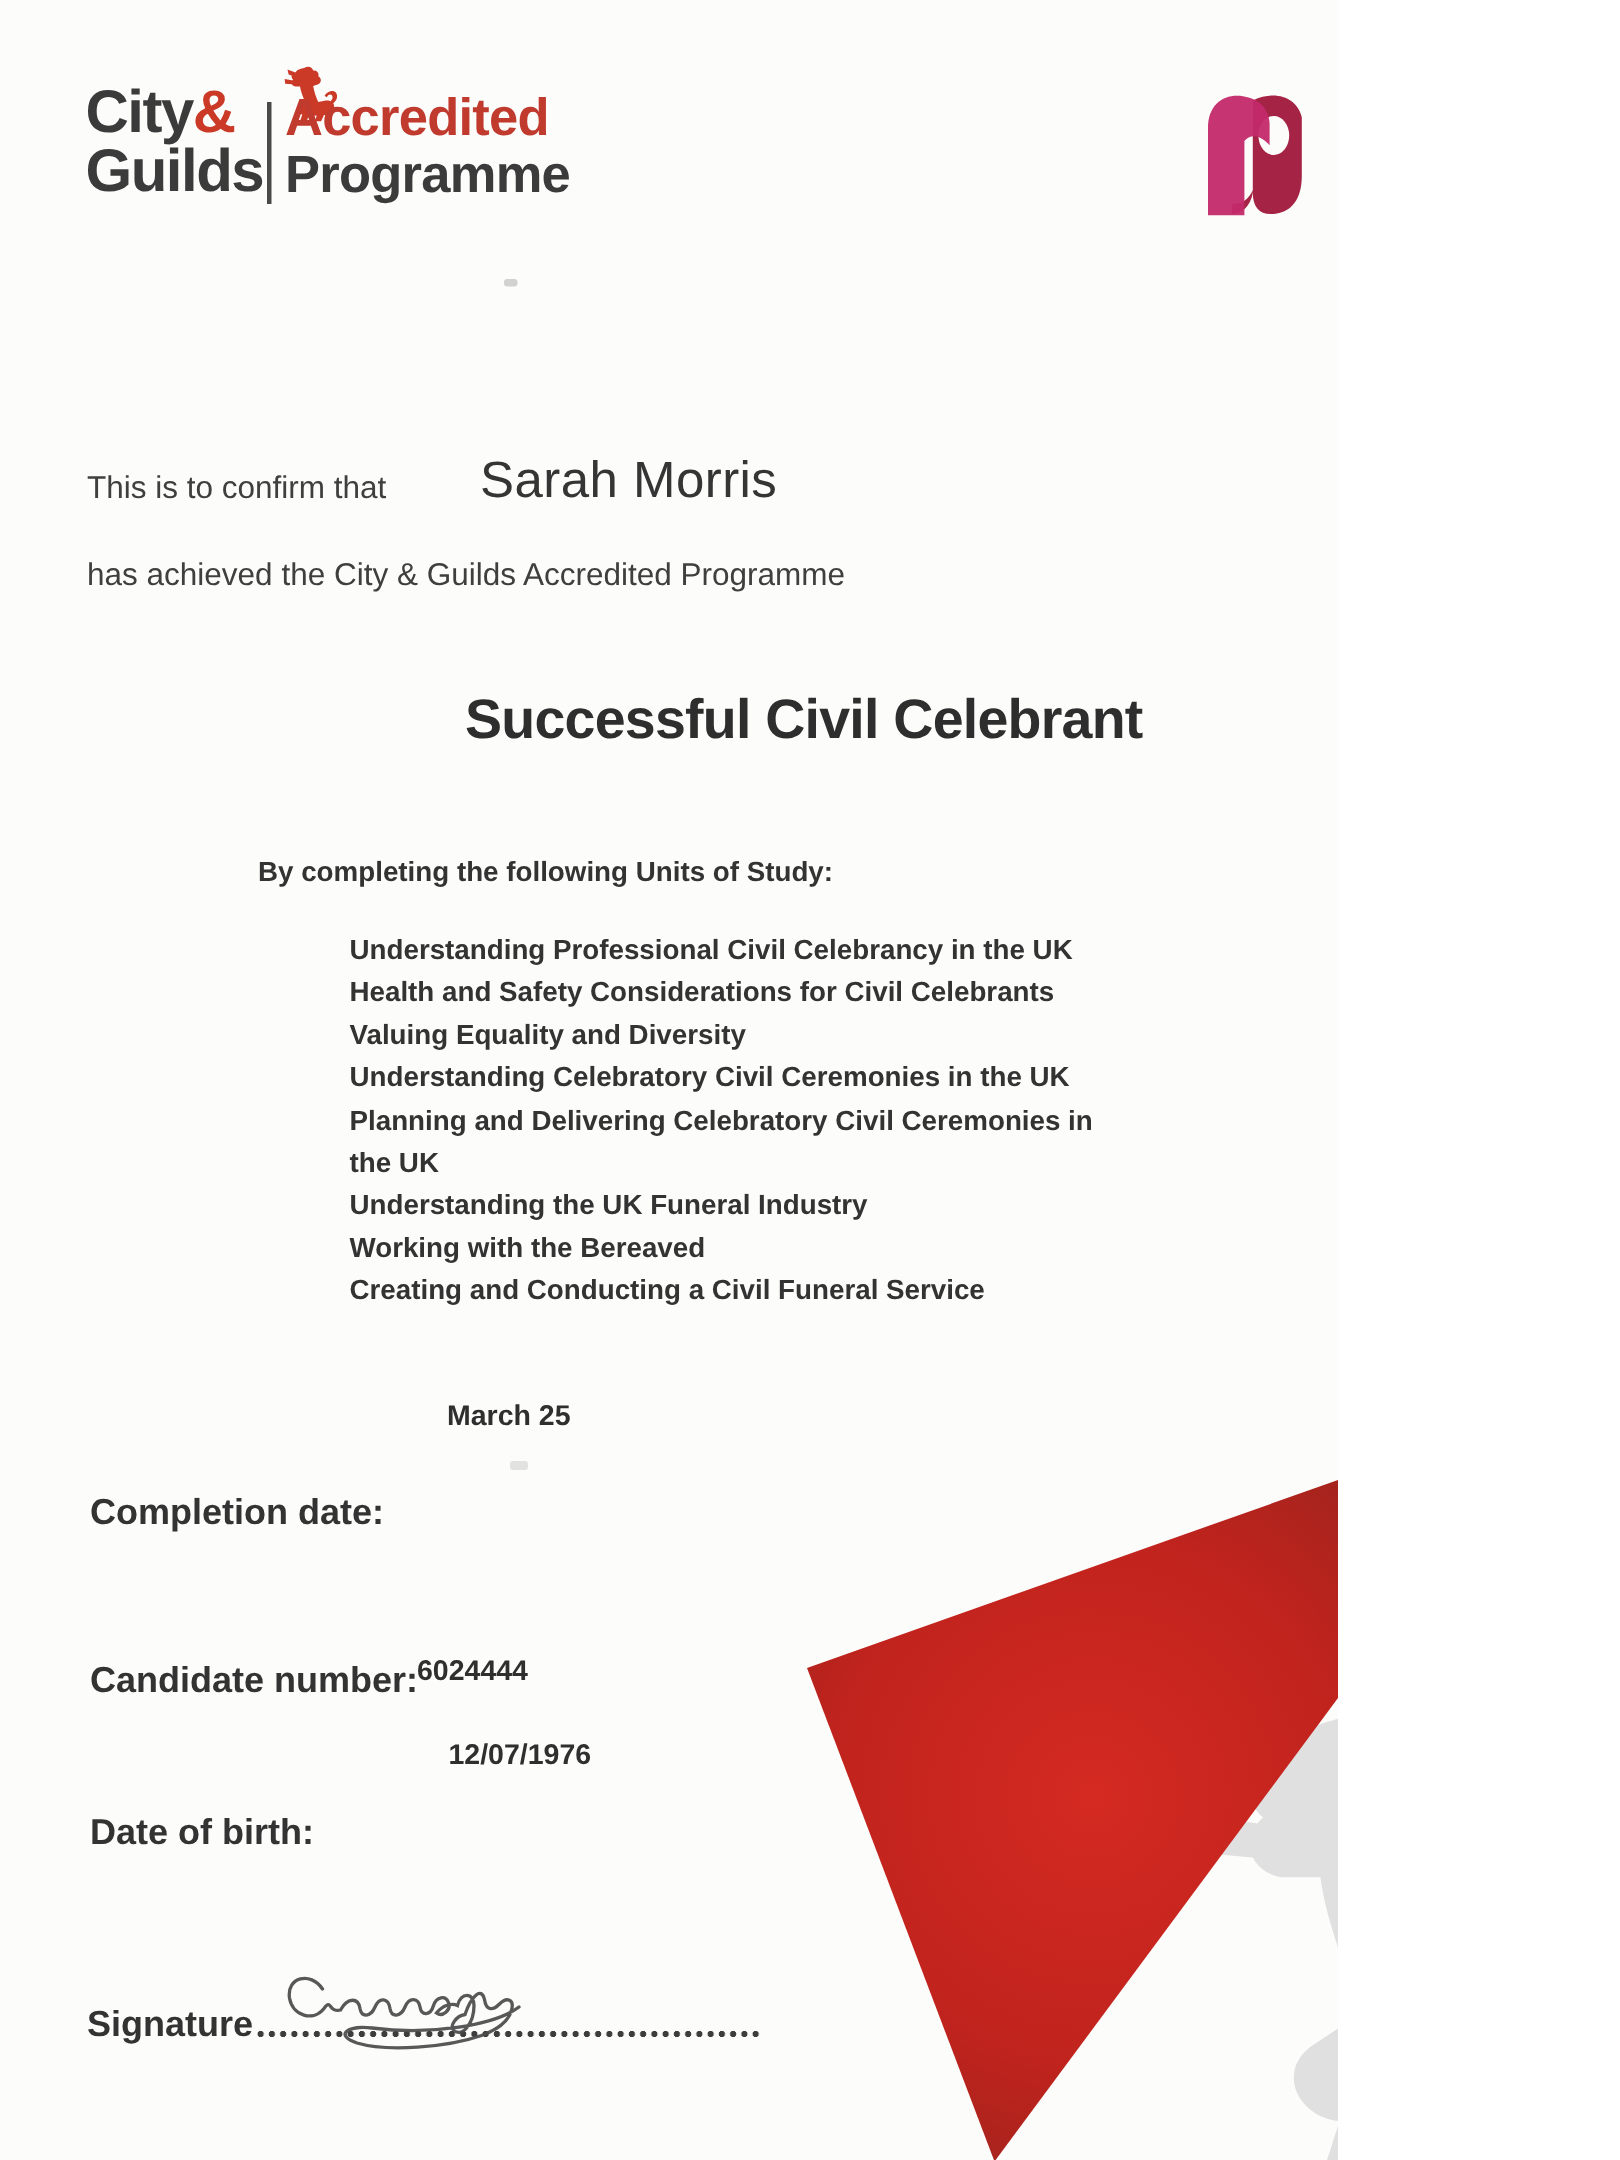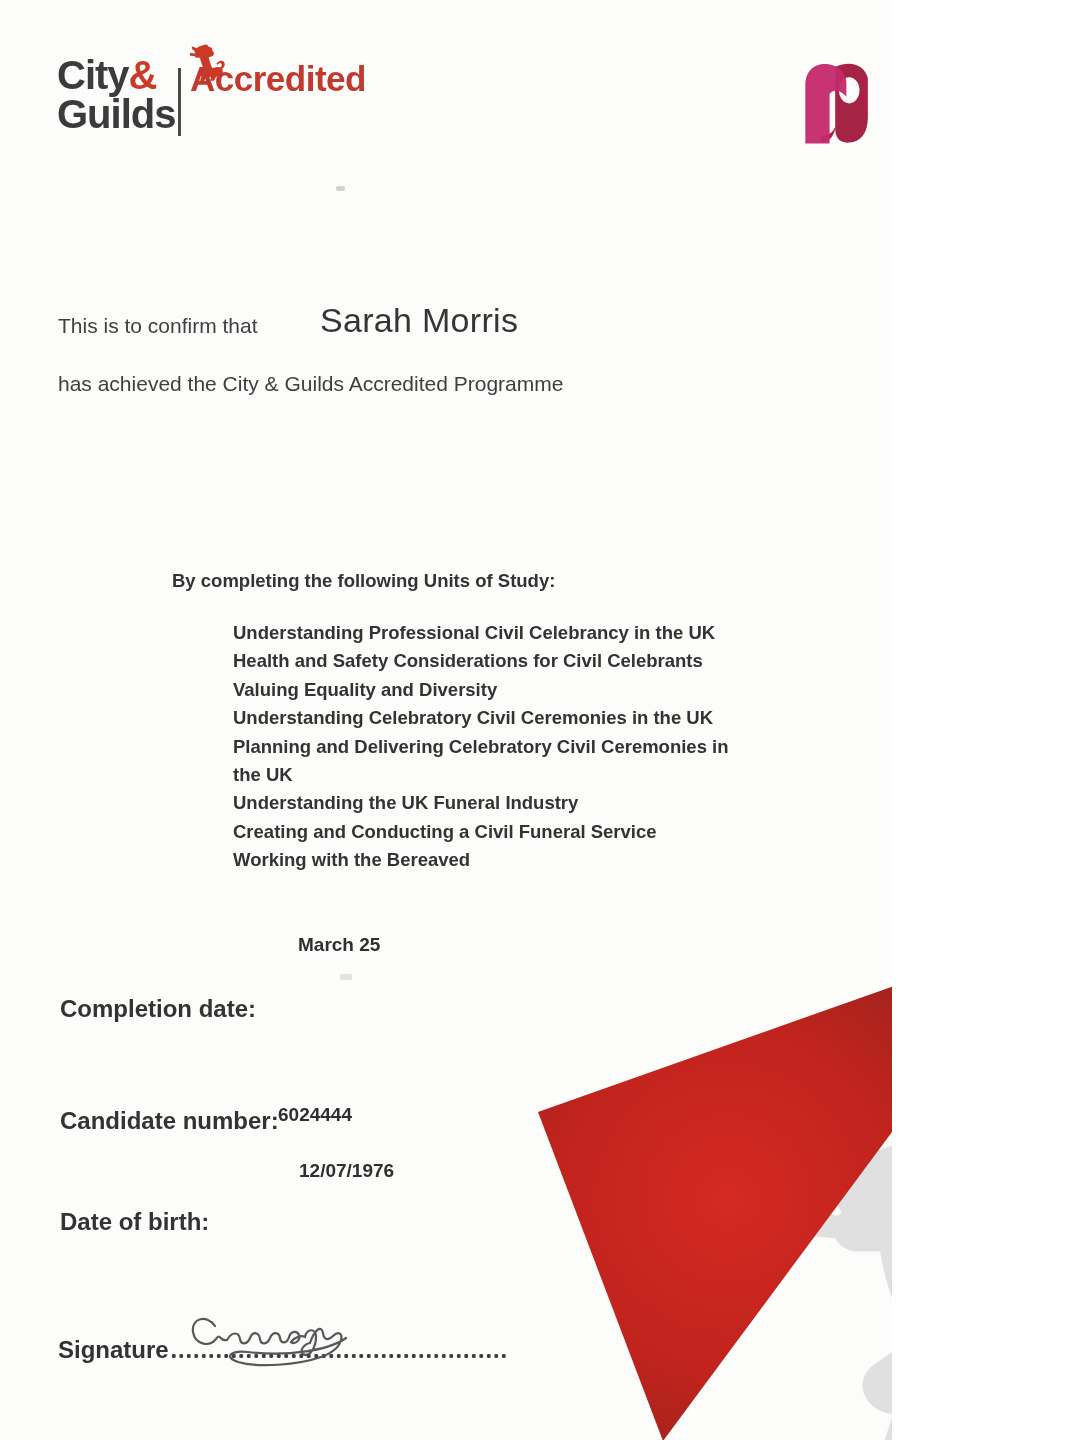"Programme" div.cg-prog { html: none -> <div>Programme</div> }
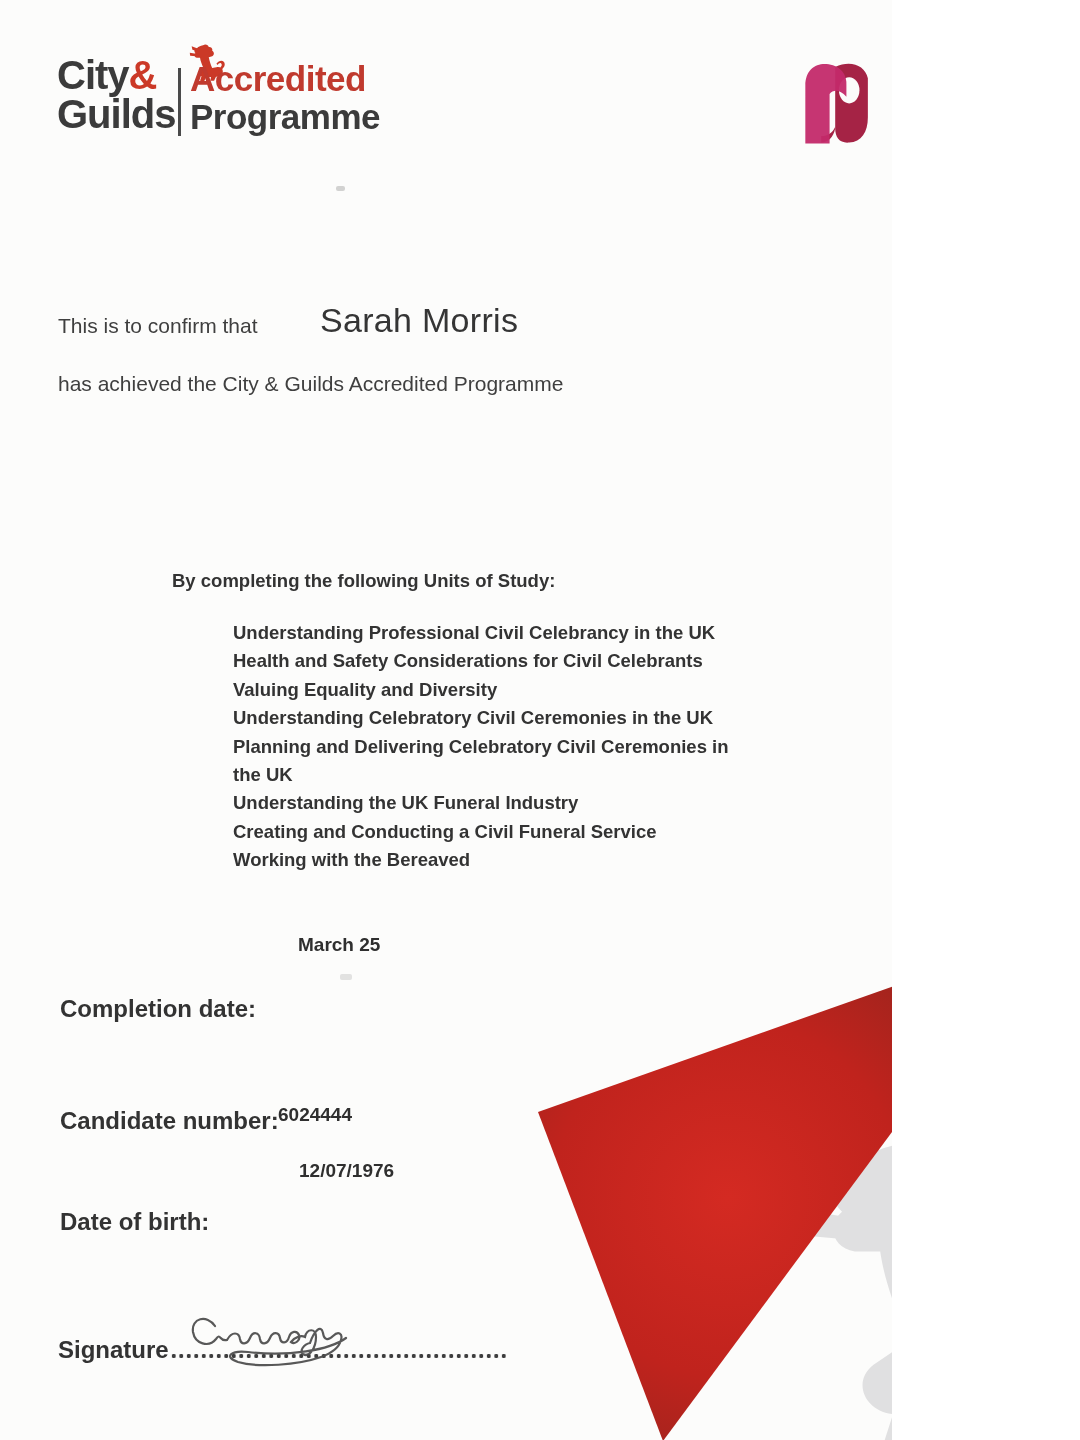"Successful Civil Celebrant" h1.programme-title { html: none -> <h1>Successful Civil Celebrant</h1> }
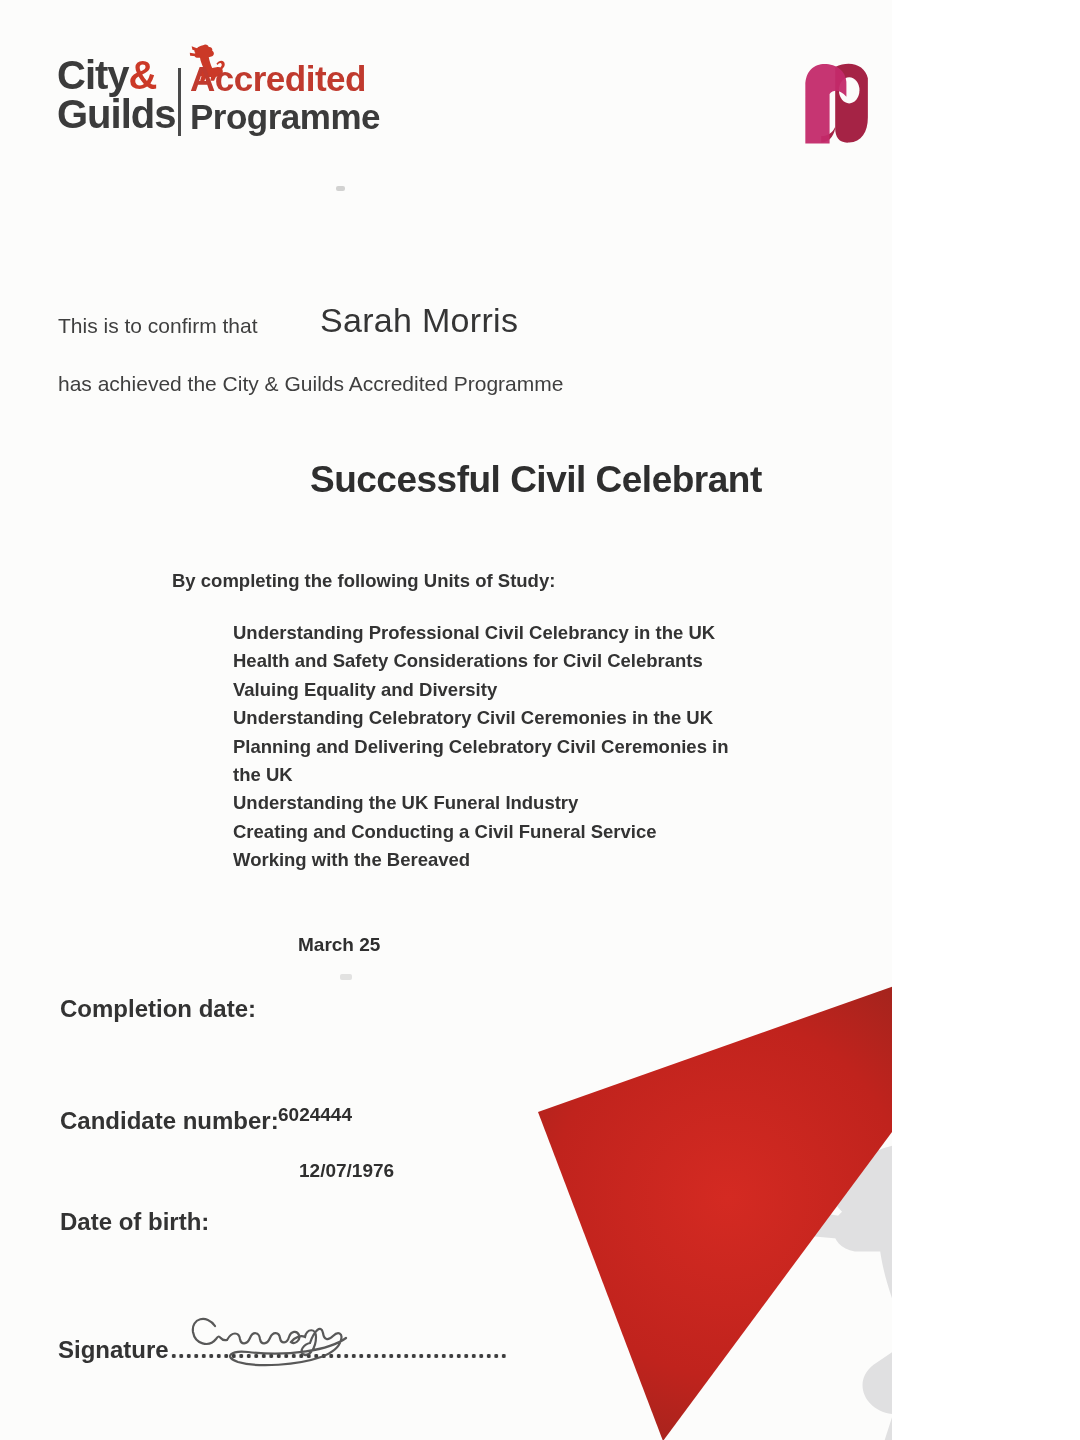"Creating and Conducting a Civil" li { order: before "Working with the Bereaved" -> after "Working with the Bereaved" }
